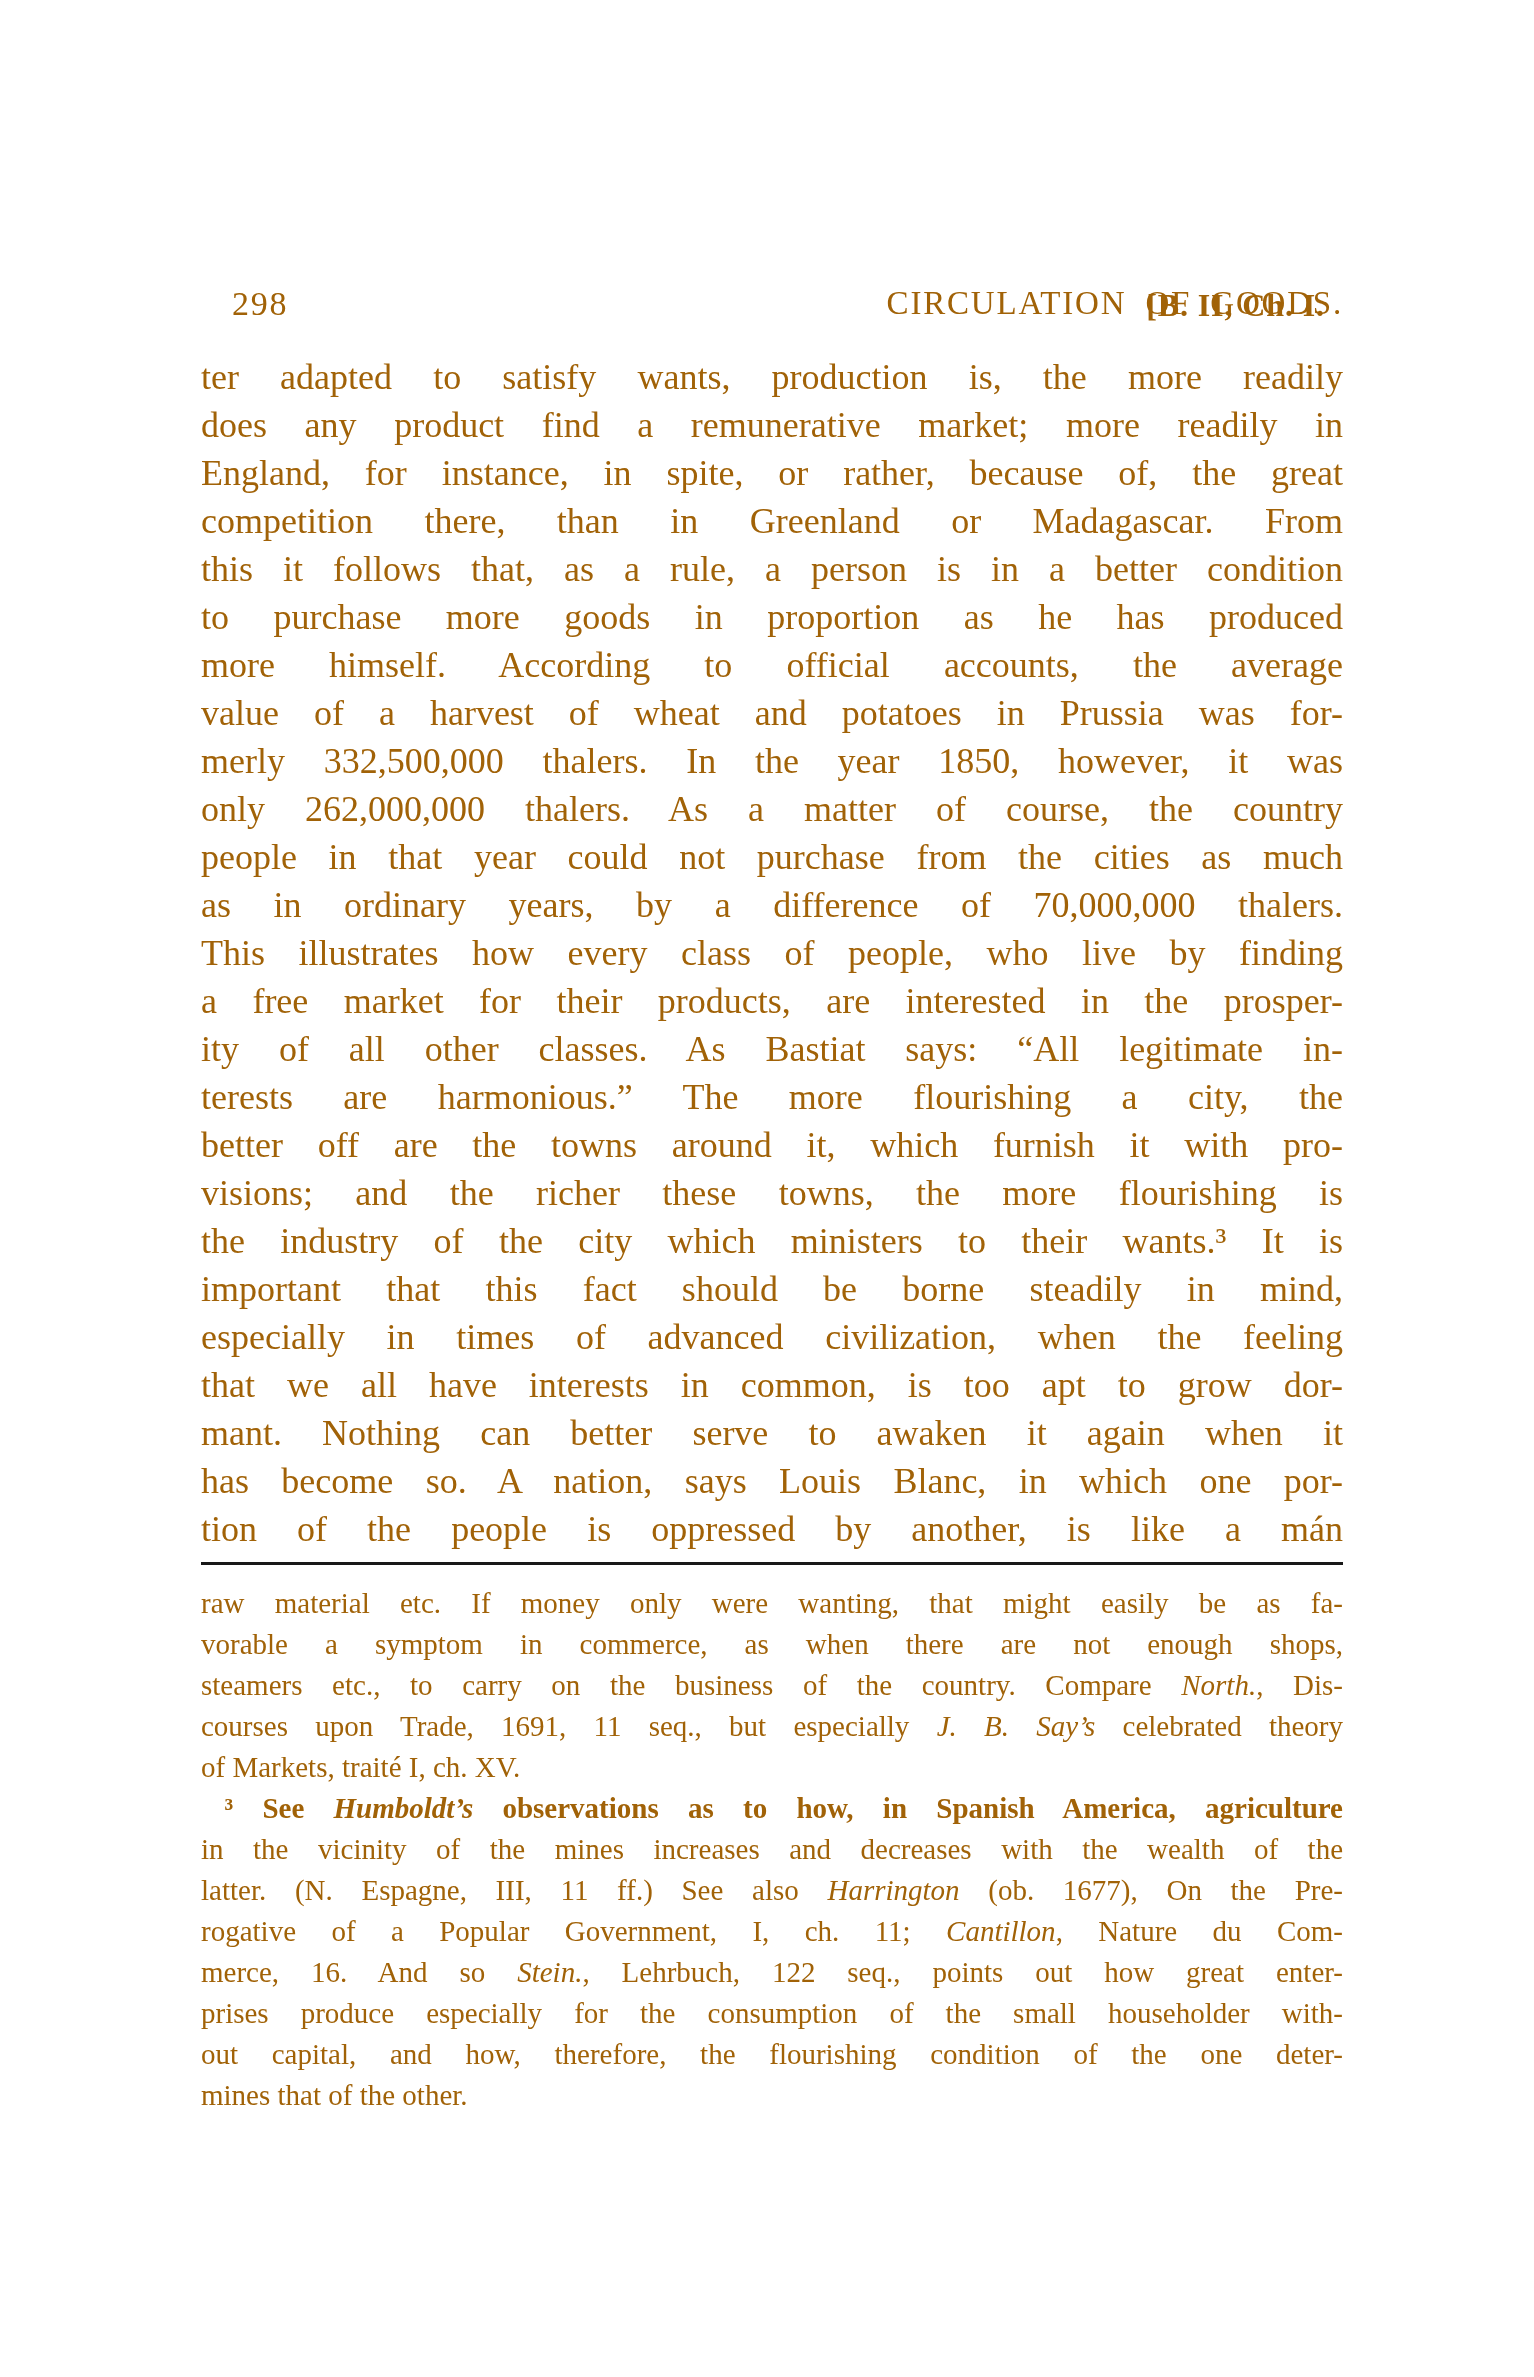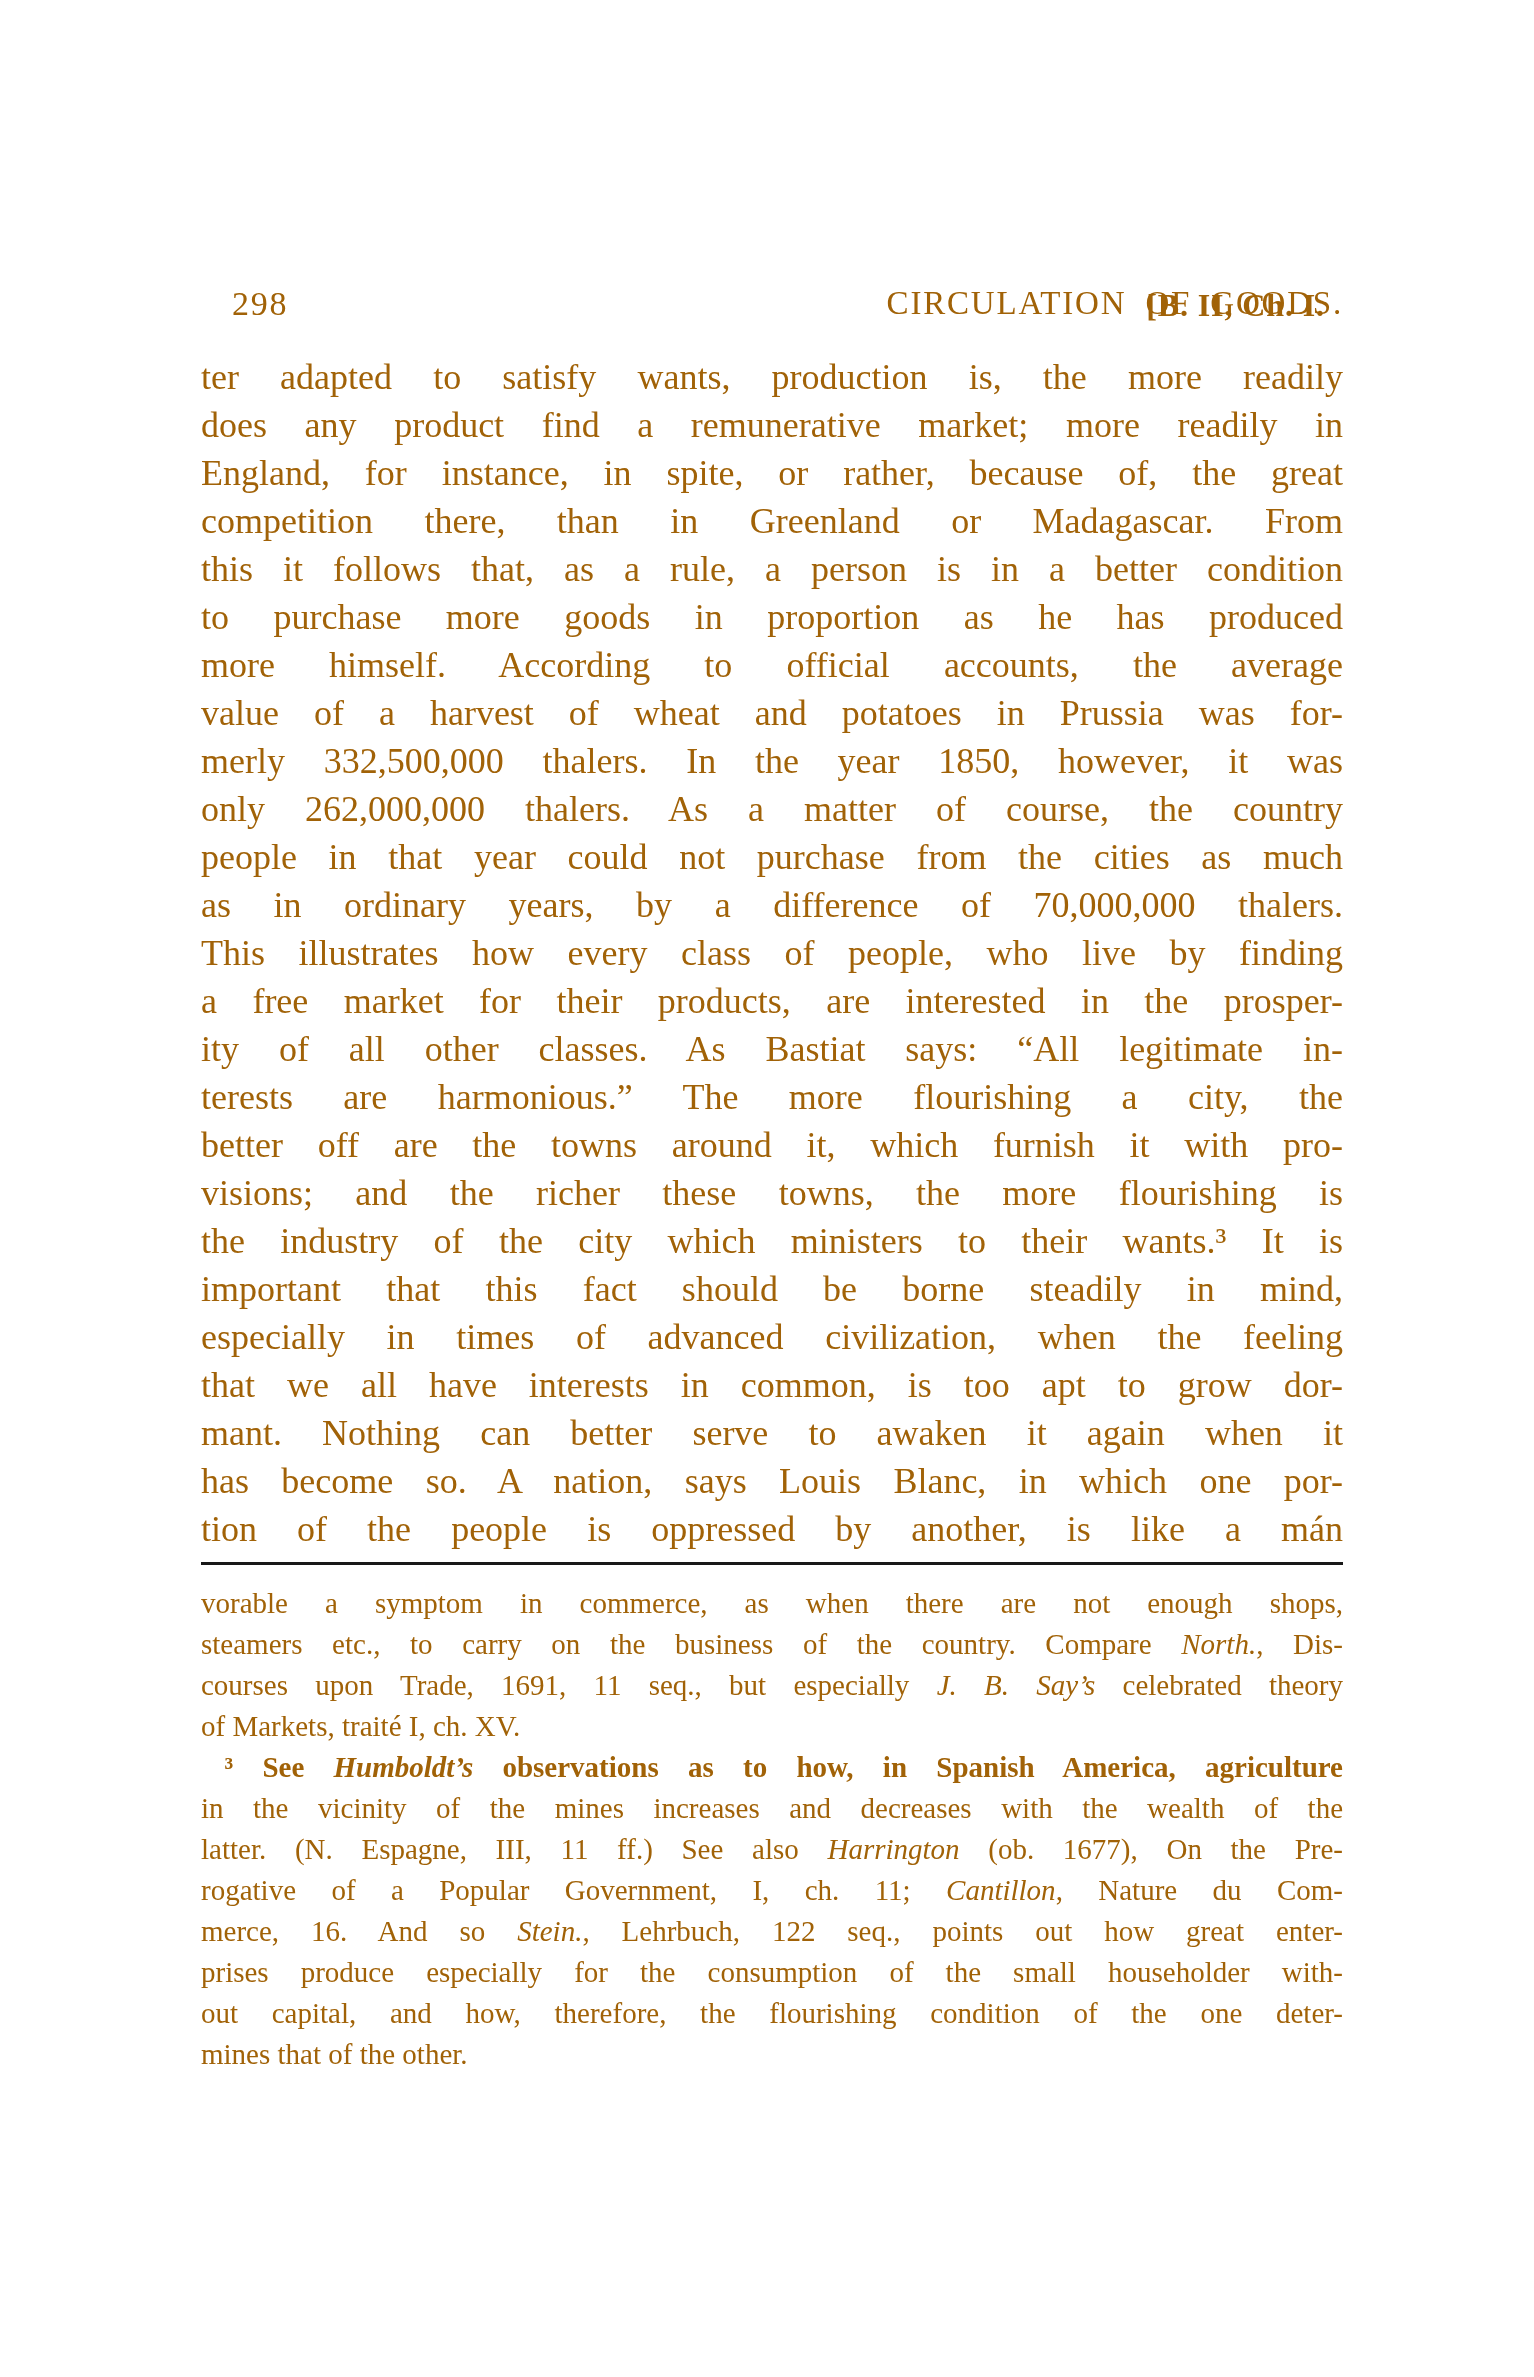"raw material etc. If money" div.fline { html: none -> <div>raw material etc. If money only were wanting, that might easily be as fa-</div> }
